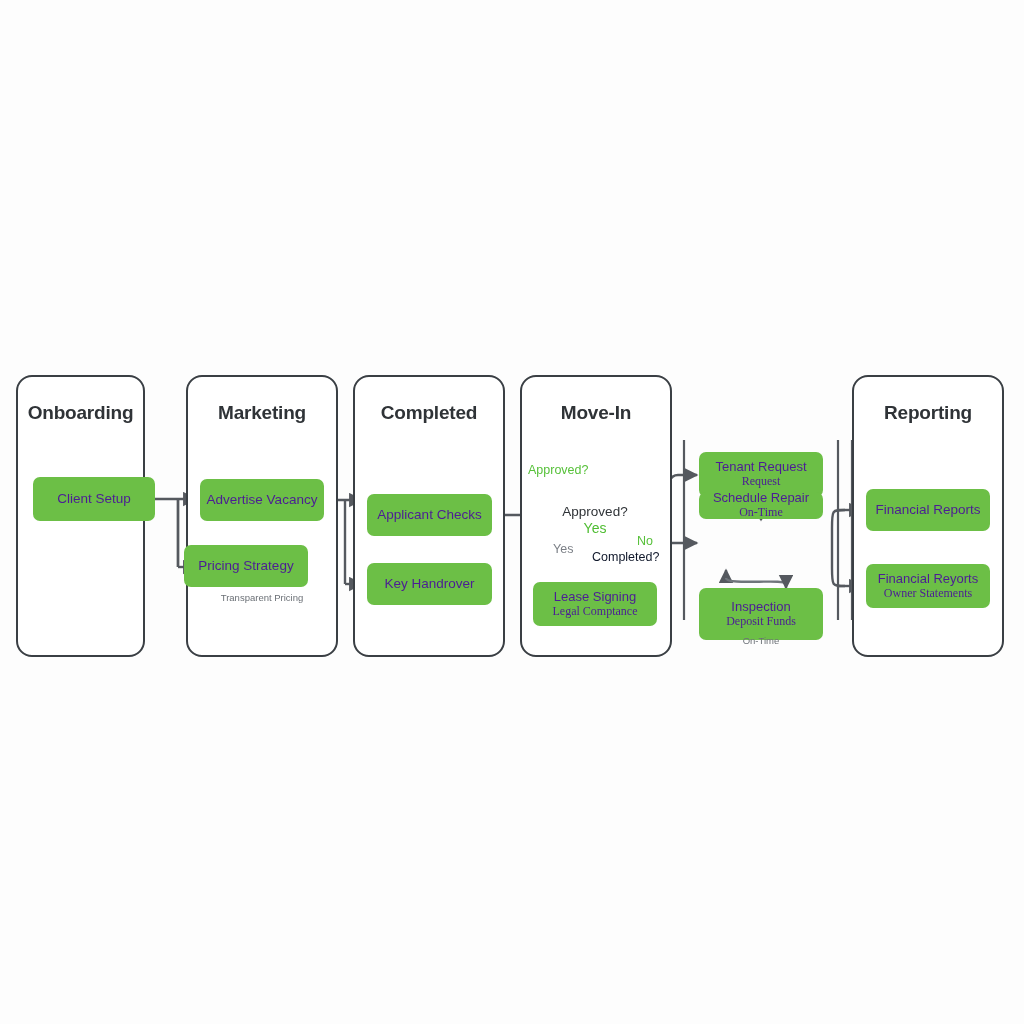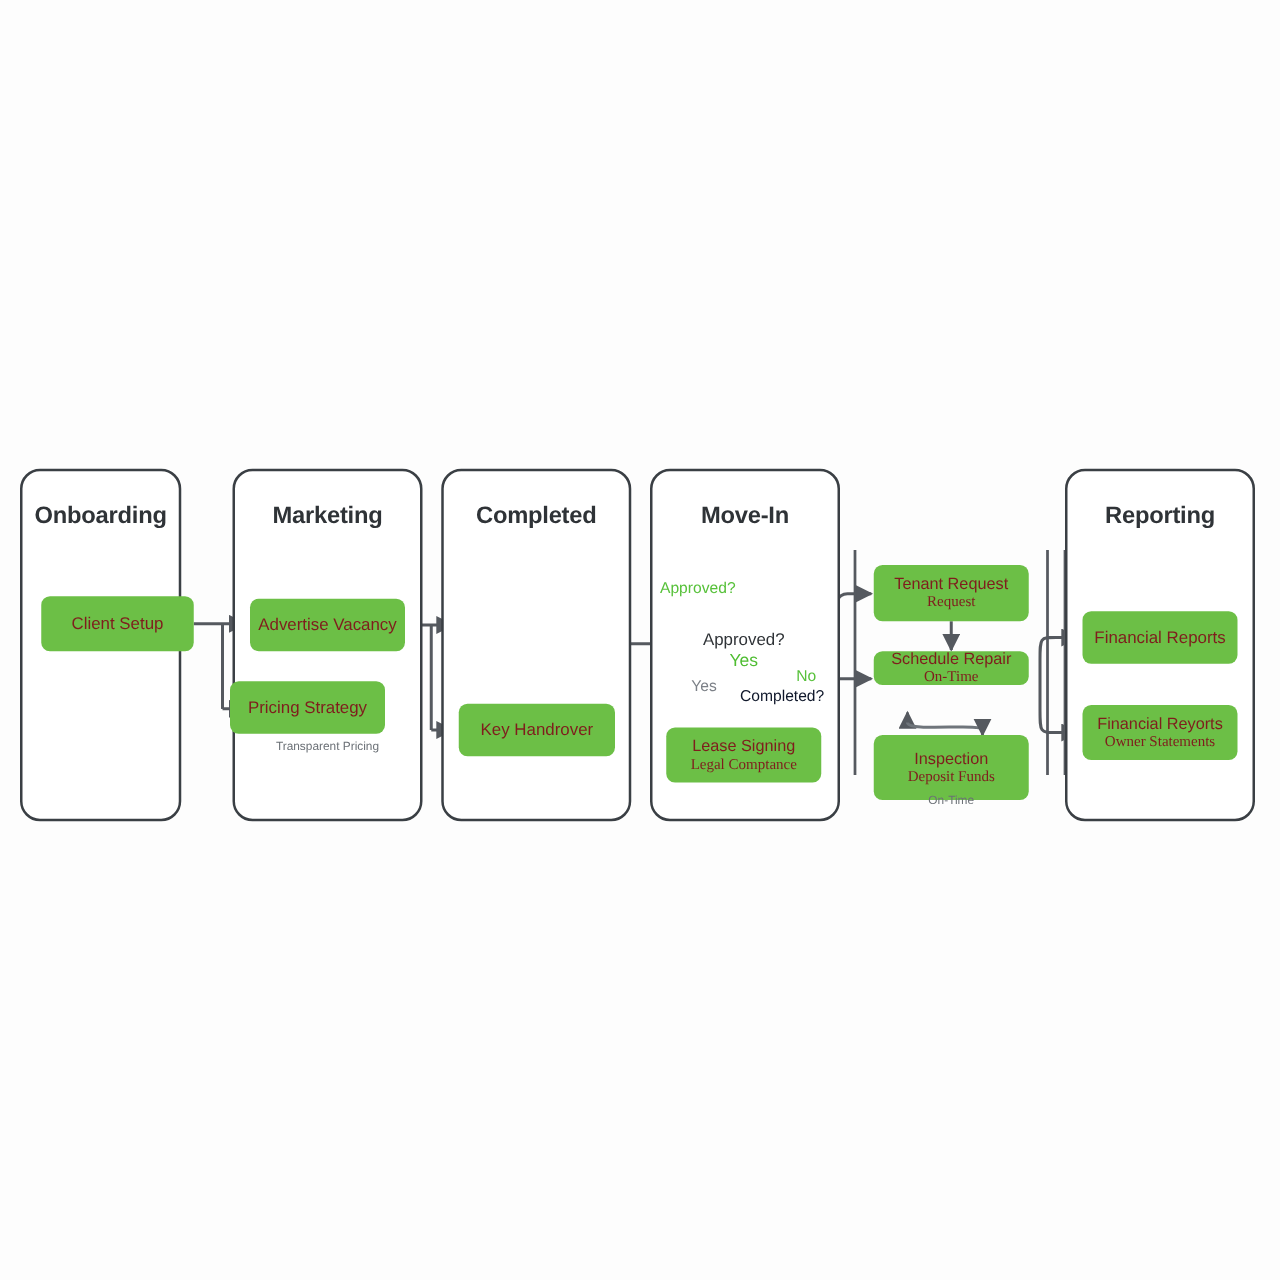"Tenant Request" .node { color: #7f1d1d -> #4c1d95 }
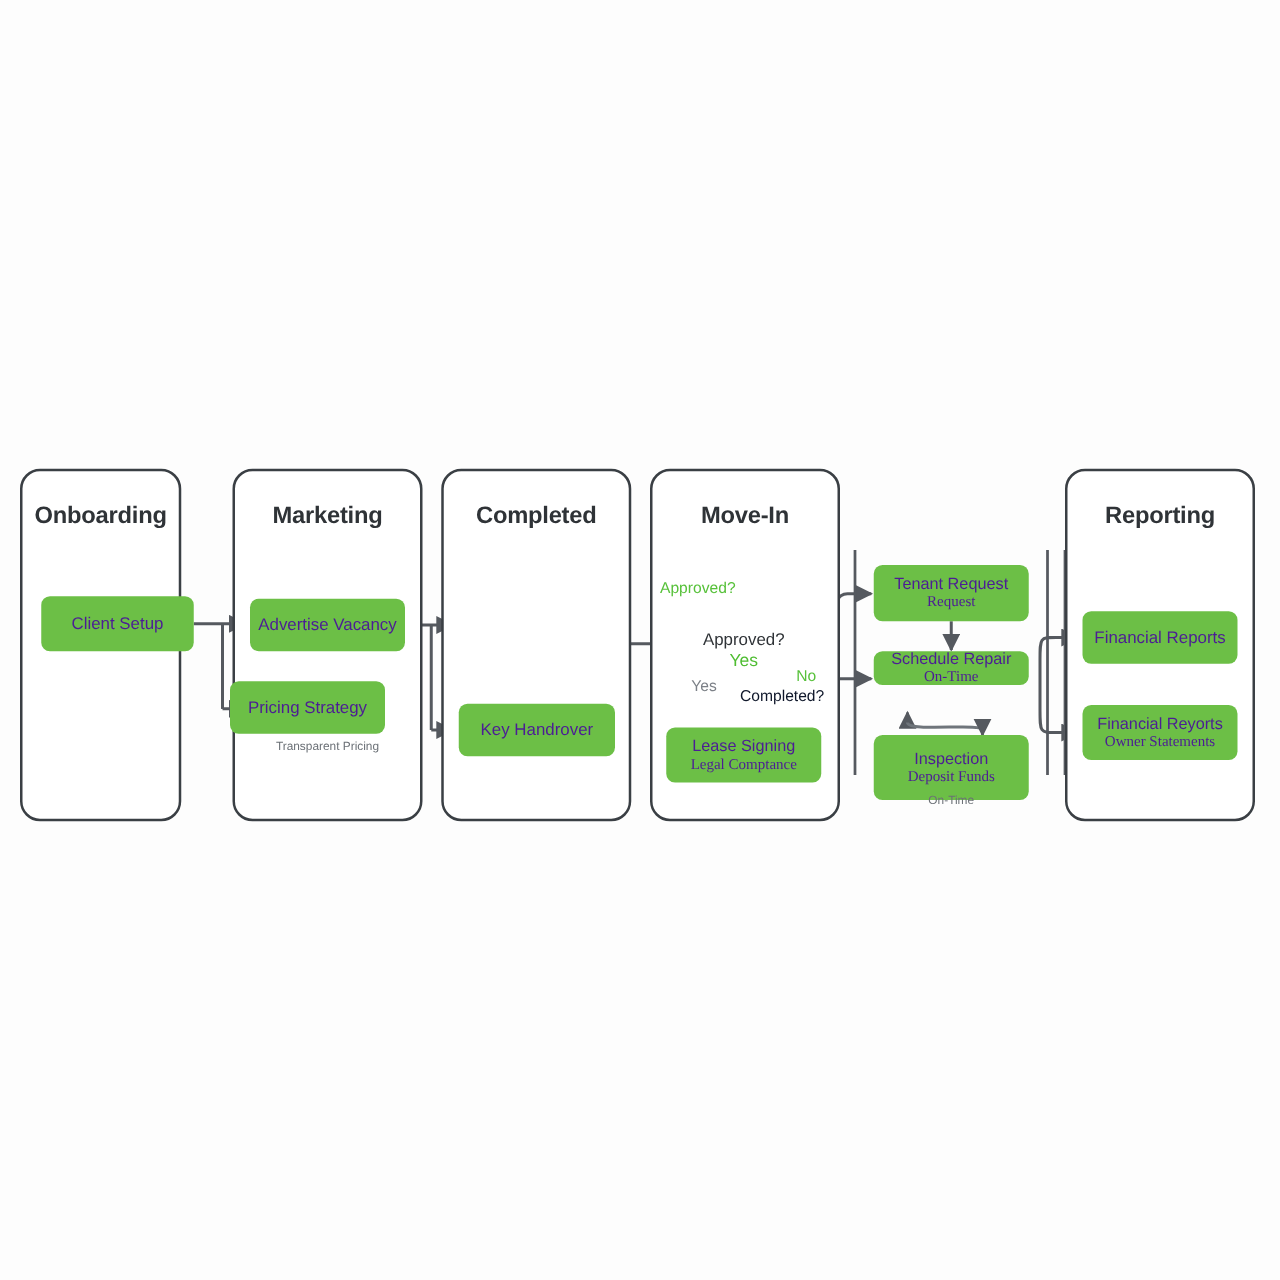"Schedule Repair" div.node { top: 521px -> 492px }
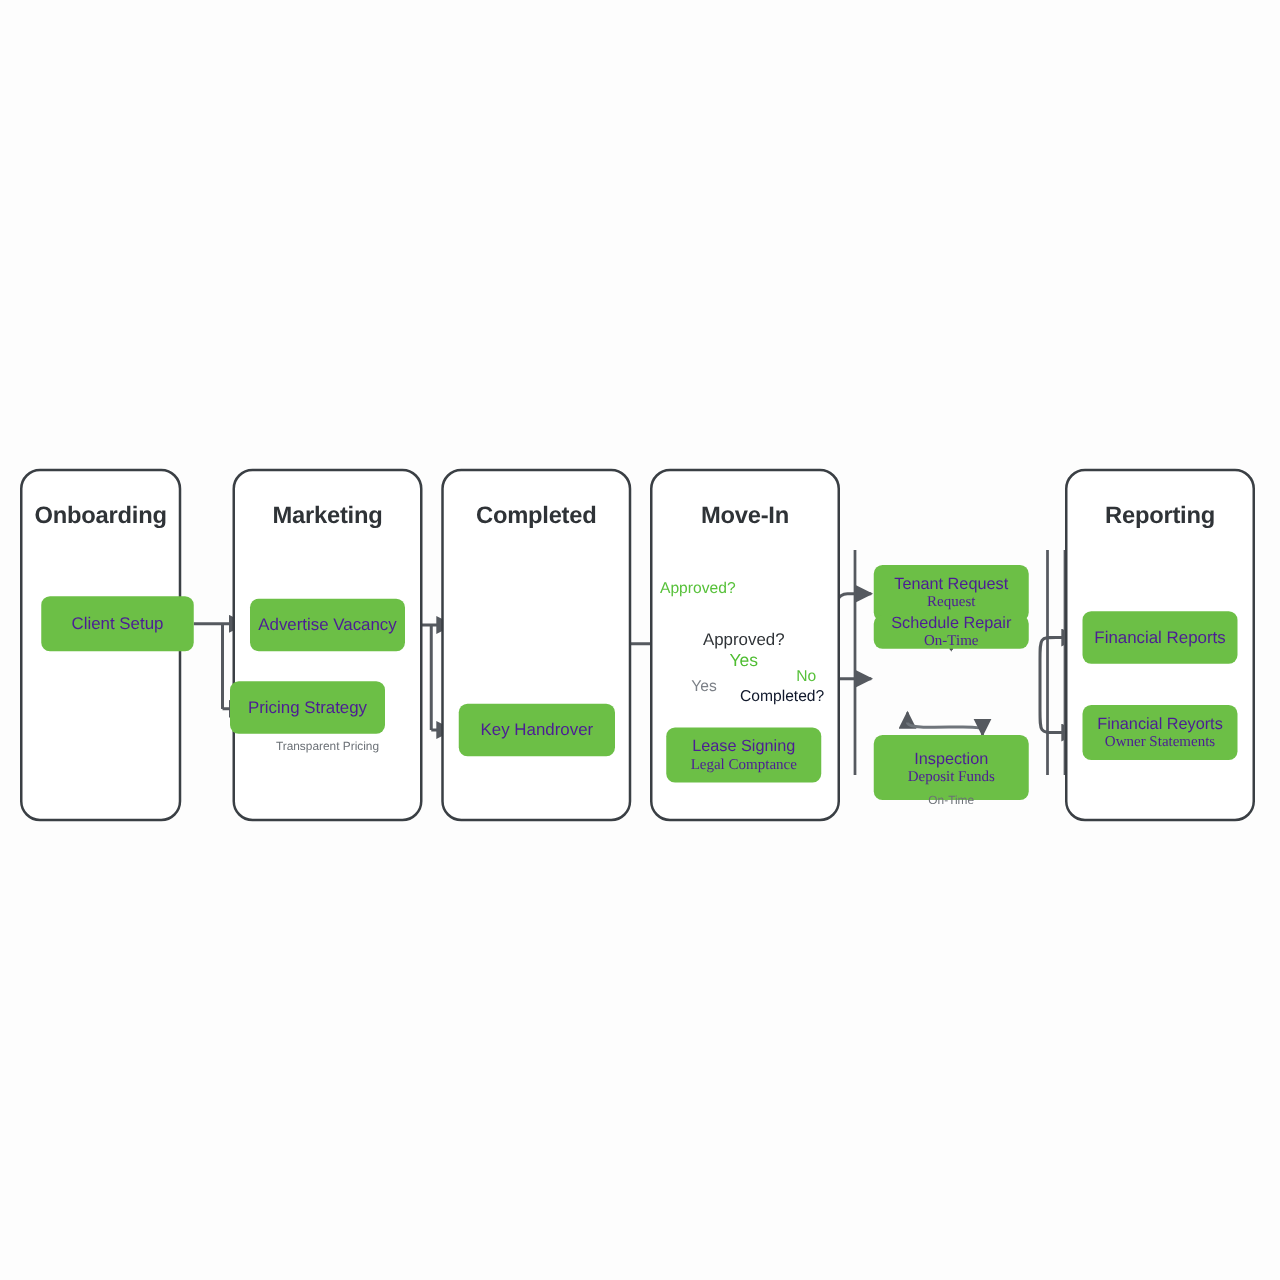"Applicant Checks" div.node { html: none -> <div> <div>Applicant Checks</div> </div> }
